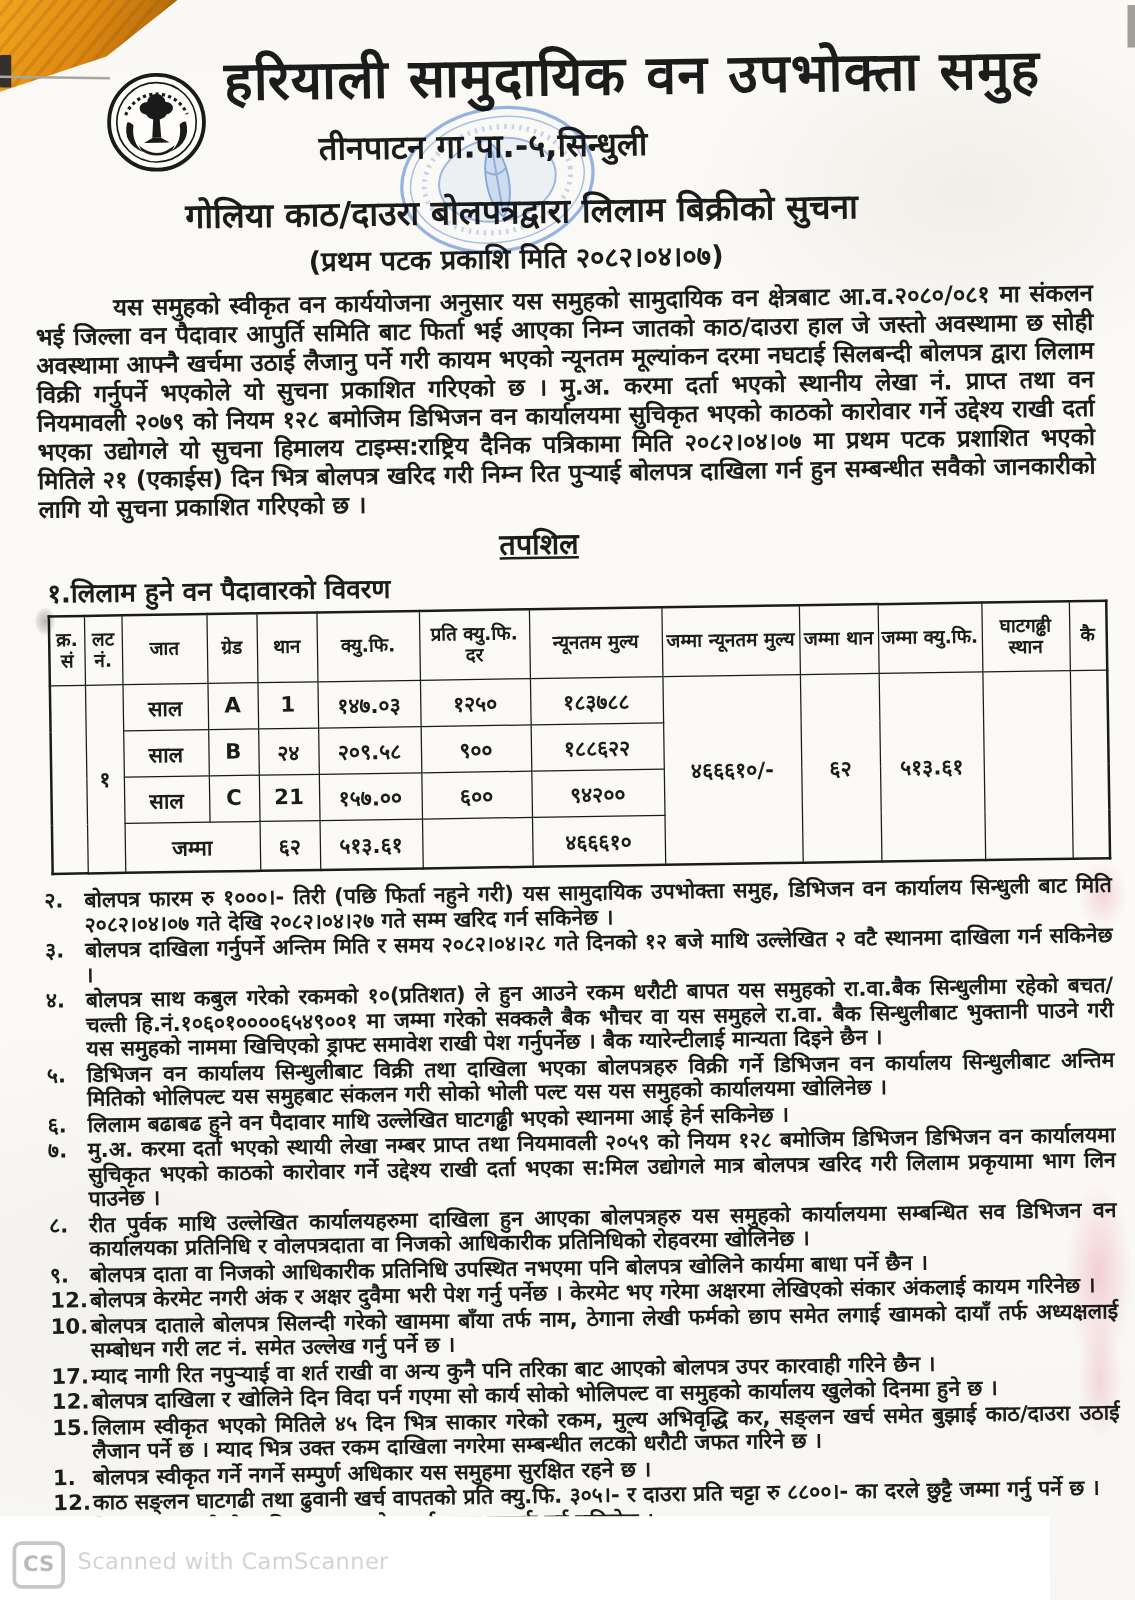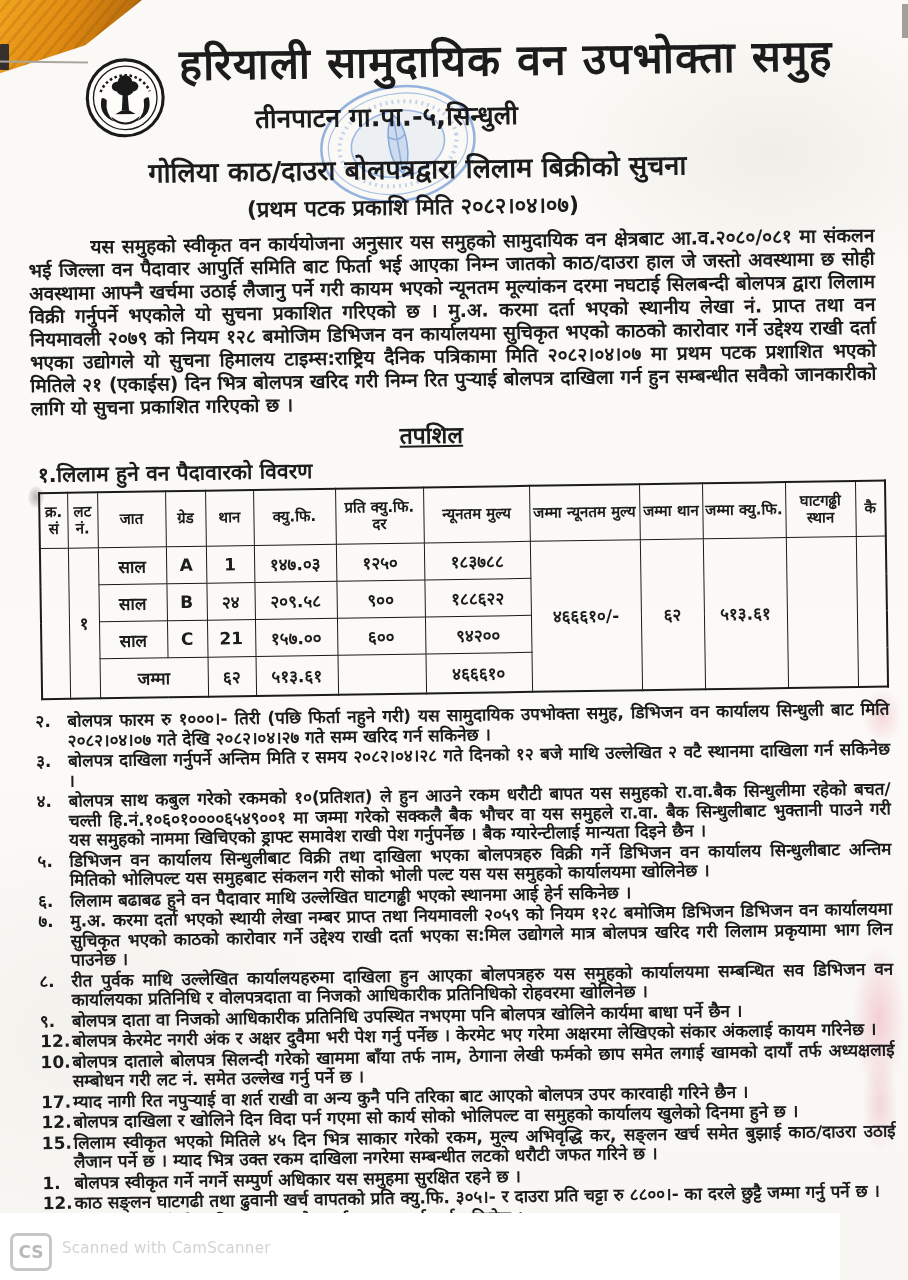"Scanned with CamScanner" .cs-text { font-size: 15px -> 18px }
